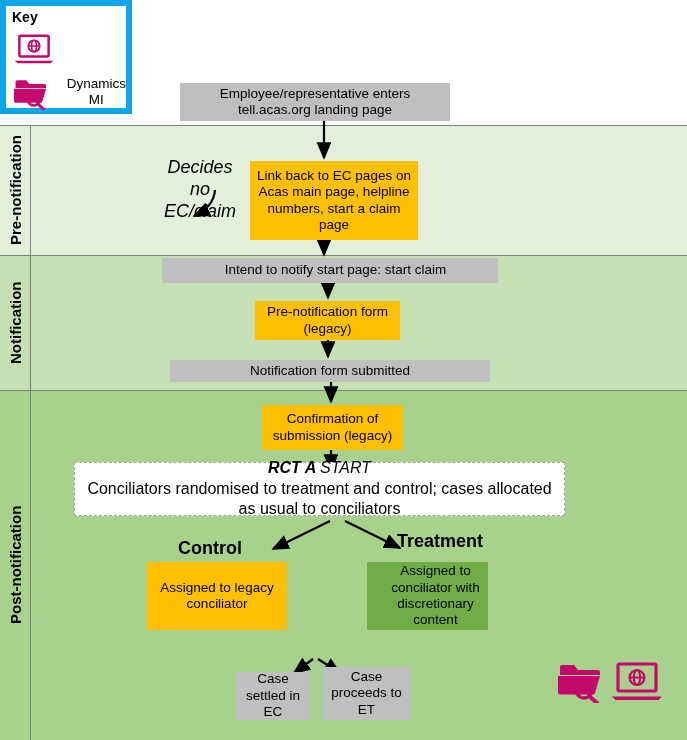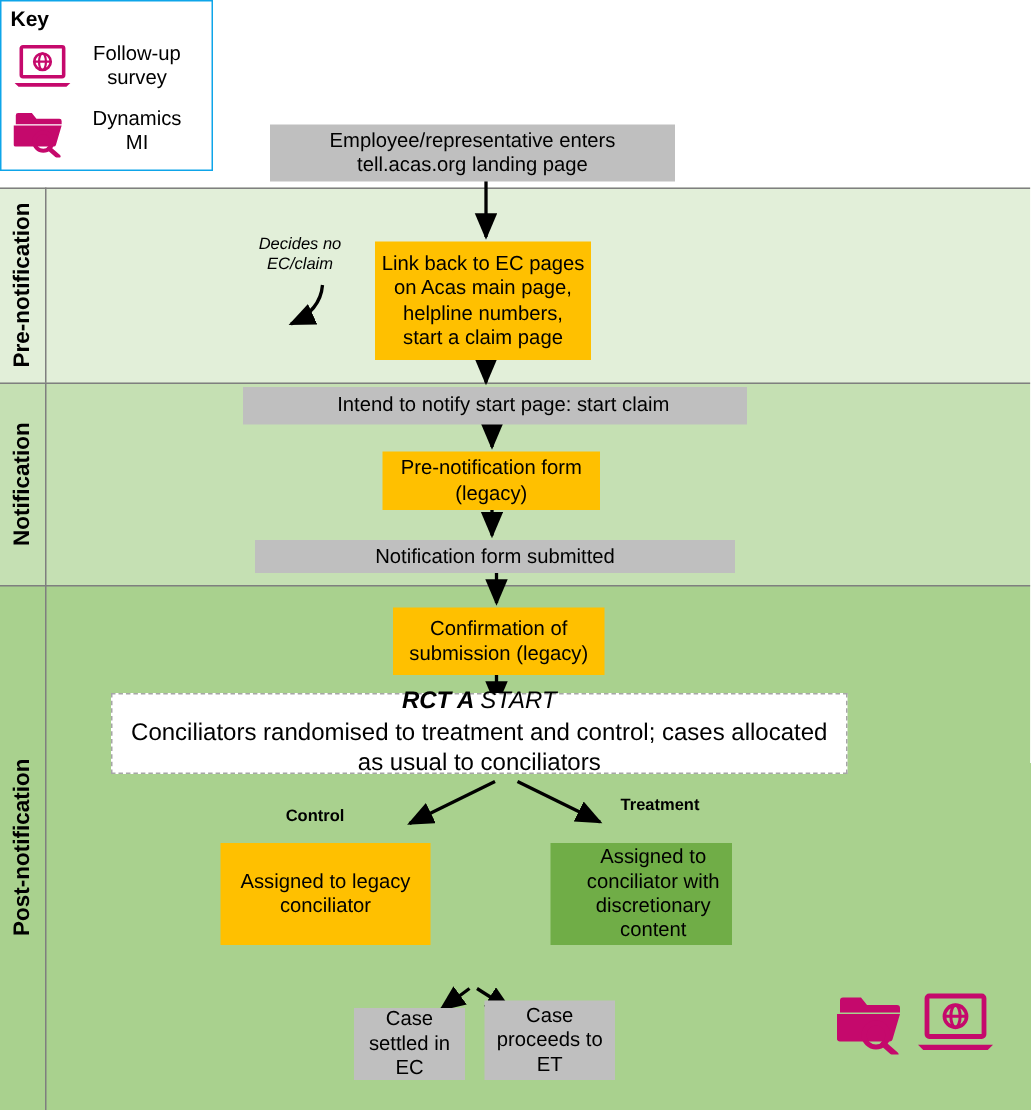"Key" #key-box { border: 1px solid #0ea5e9 -> 6px solid #0ea5e9; width: 142px -> 132px }
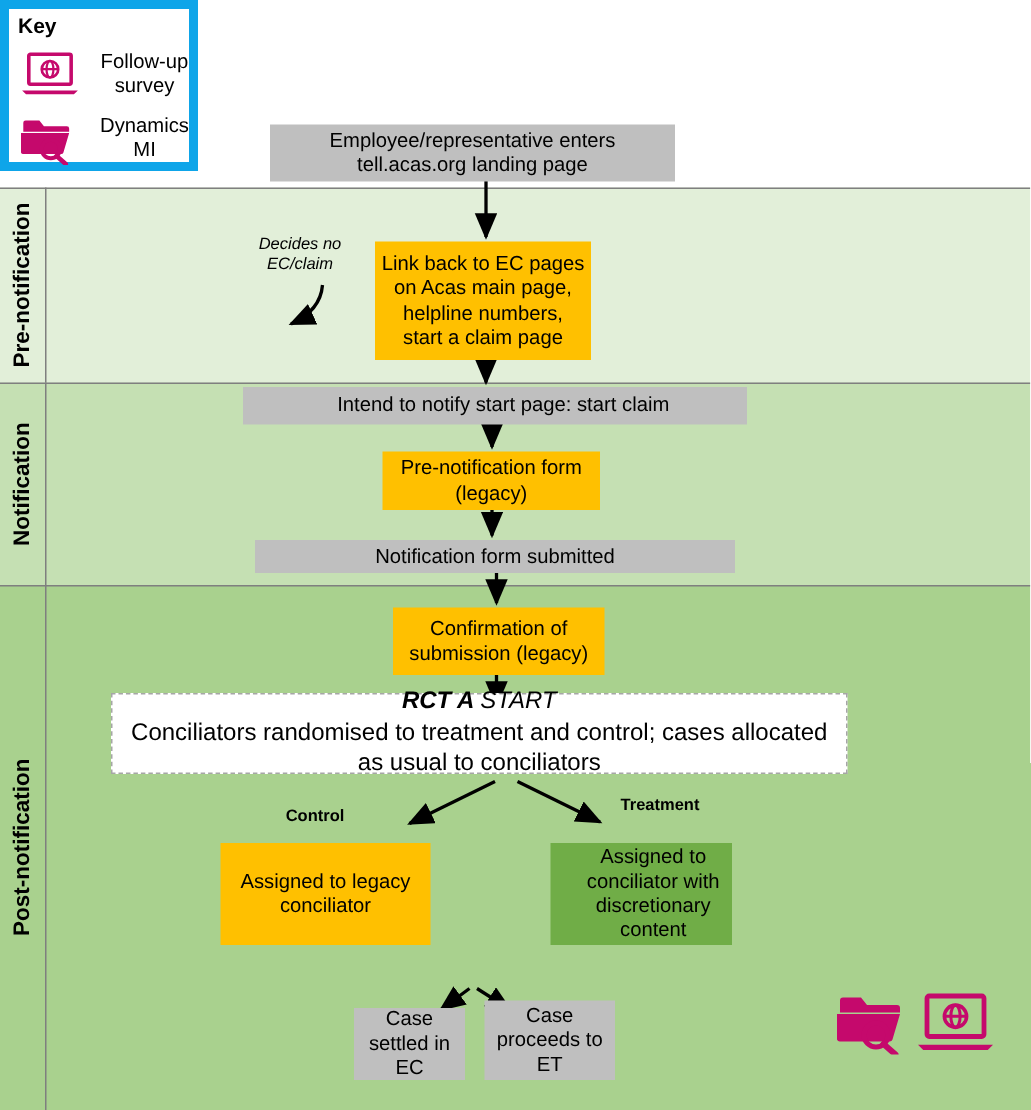"Follow-up survey" div.key-text { html: <div>Follow-up survey</div> -> none }
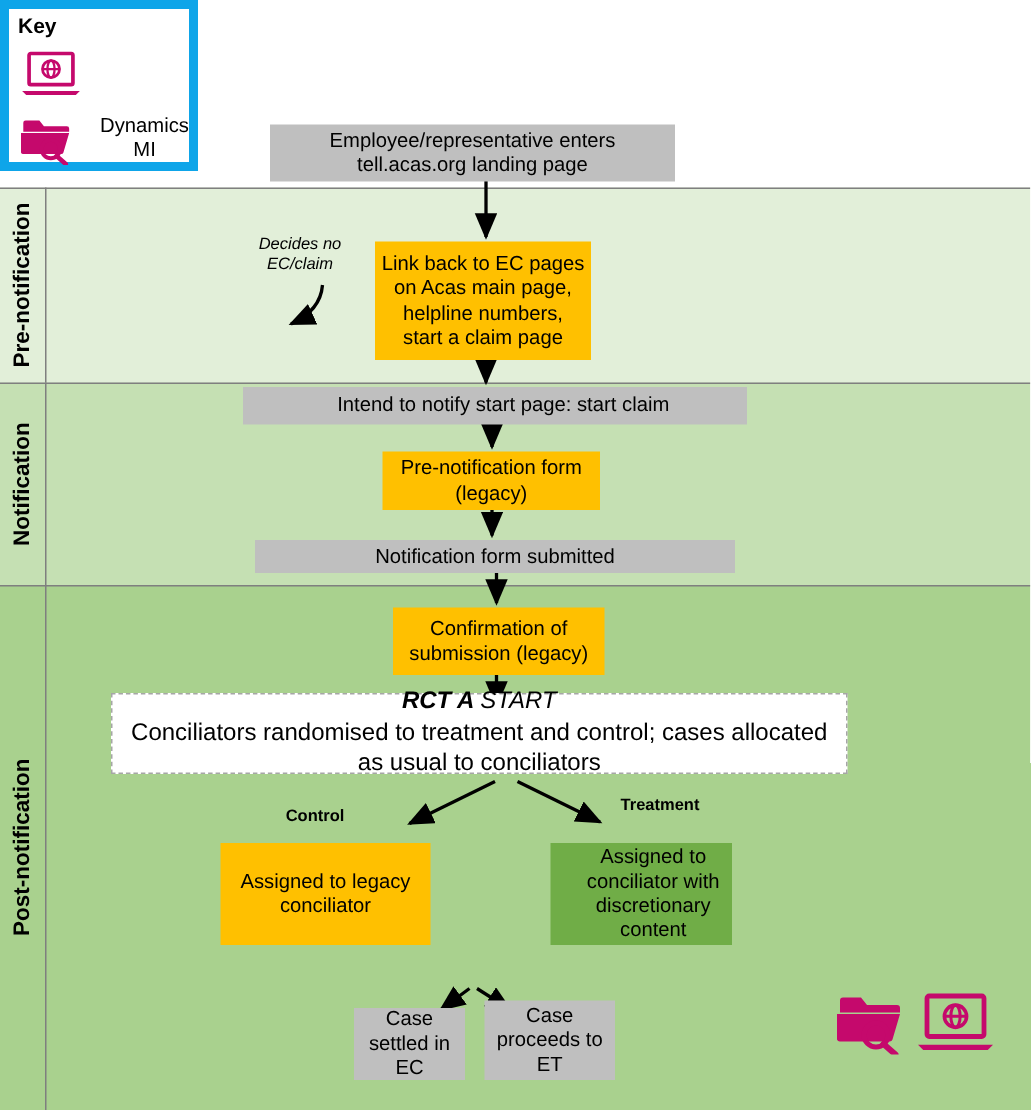"Decides no EC/claim" .label { font-size: 11px -> 18px }
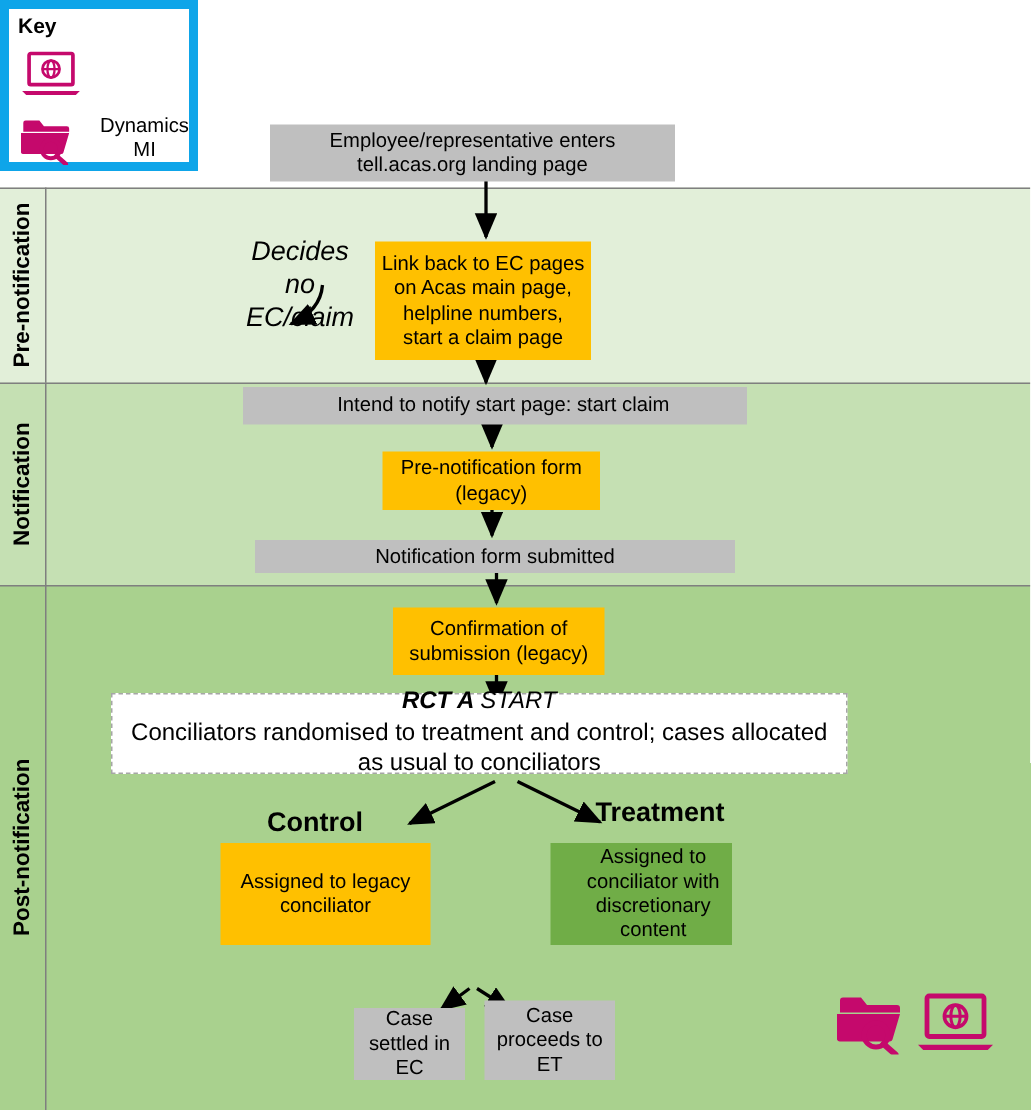"Link back to EC pages" div.node { width: 144px -> 168px }
